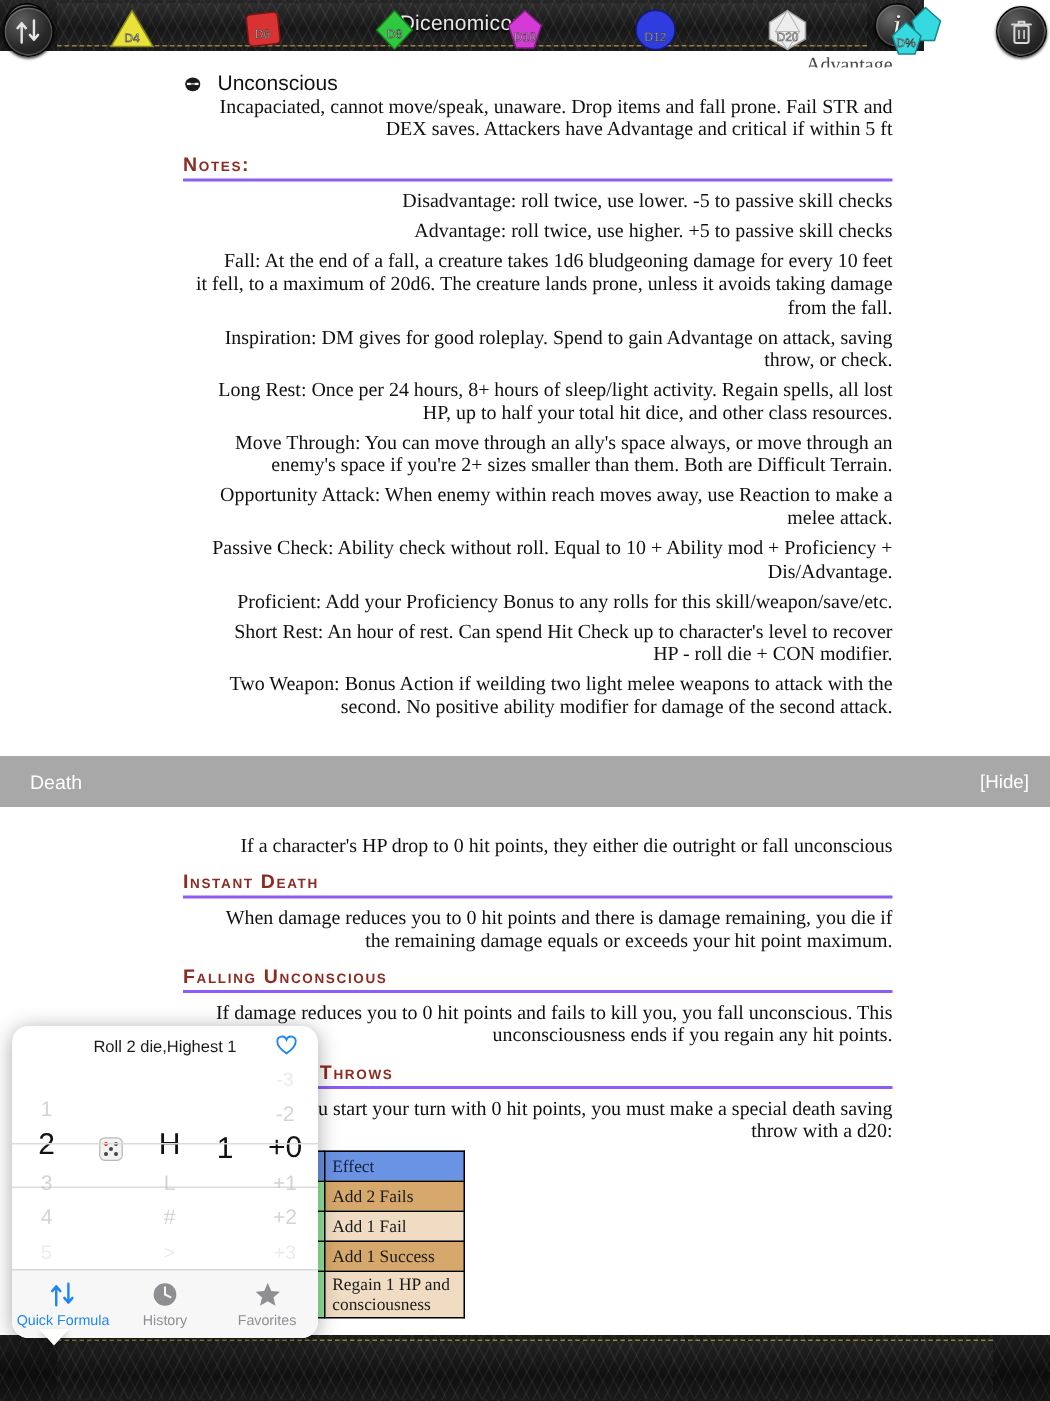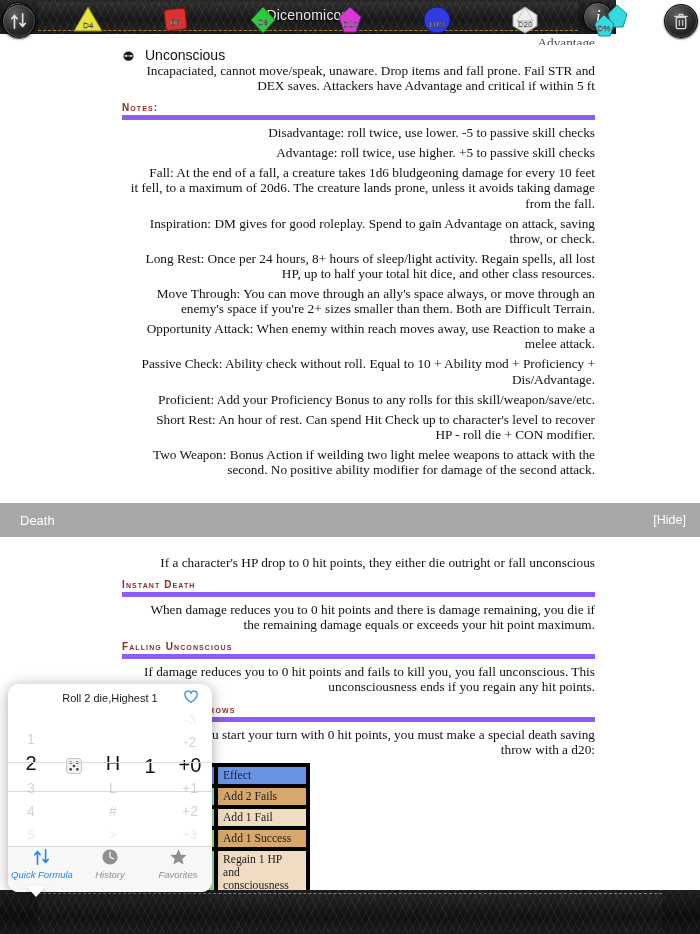"Notes:" .sec-head { border-bottom: 5px solid #8b5cf6 -> 2px solid #8b5cf6; font-size: 10px -> 13px }
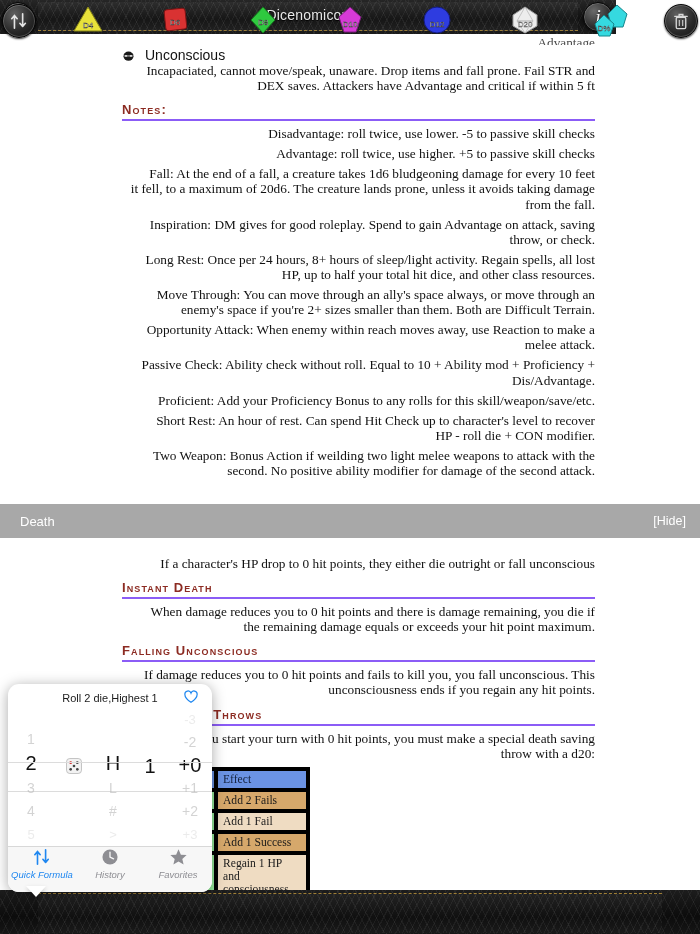"Effect" .dtable th, .dtable td { border: 4px solid #000000 -> 1px solid #000000 }
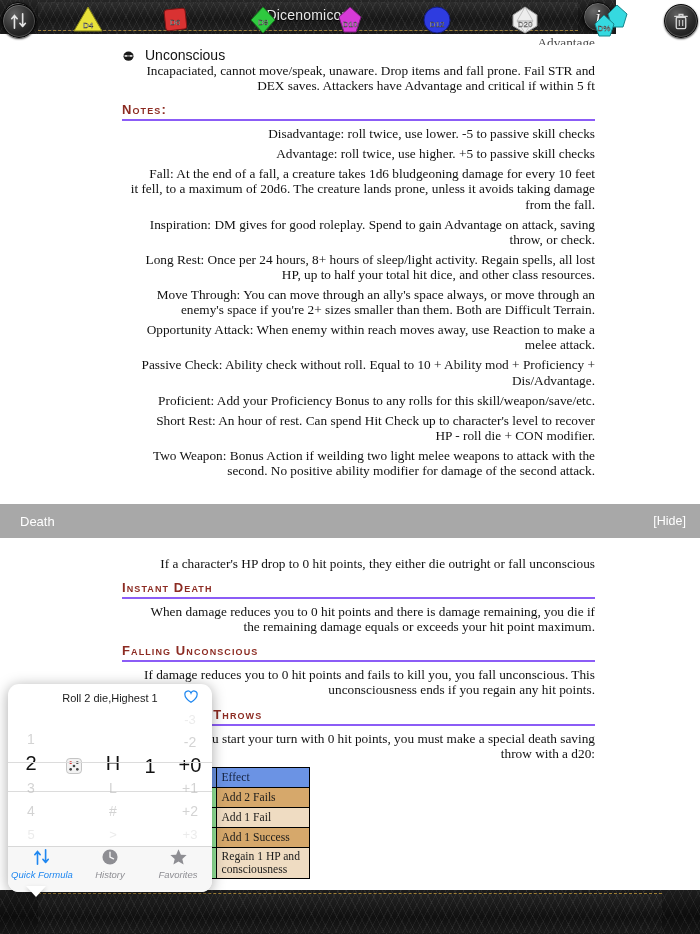"Quick Formula" .ptab { font-style: italic -> none; justify-content: none -> center }
